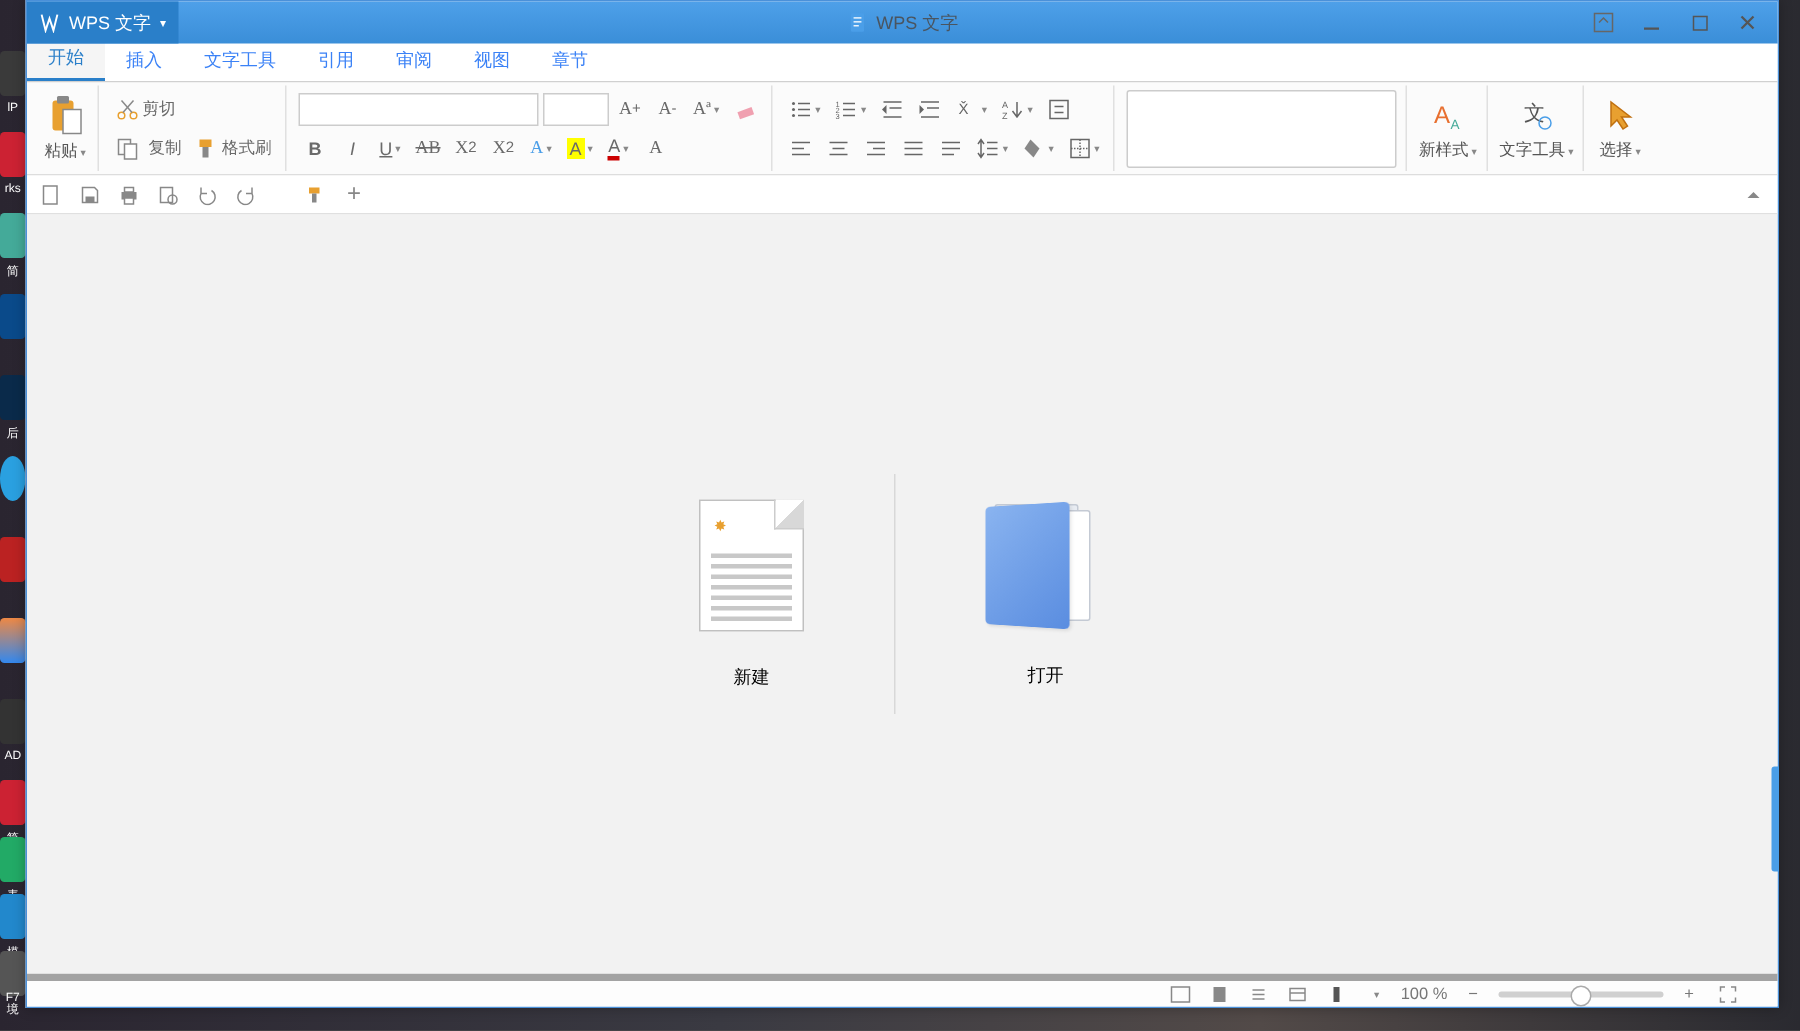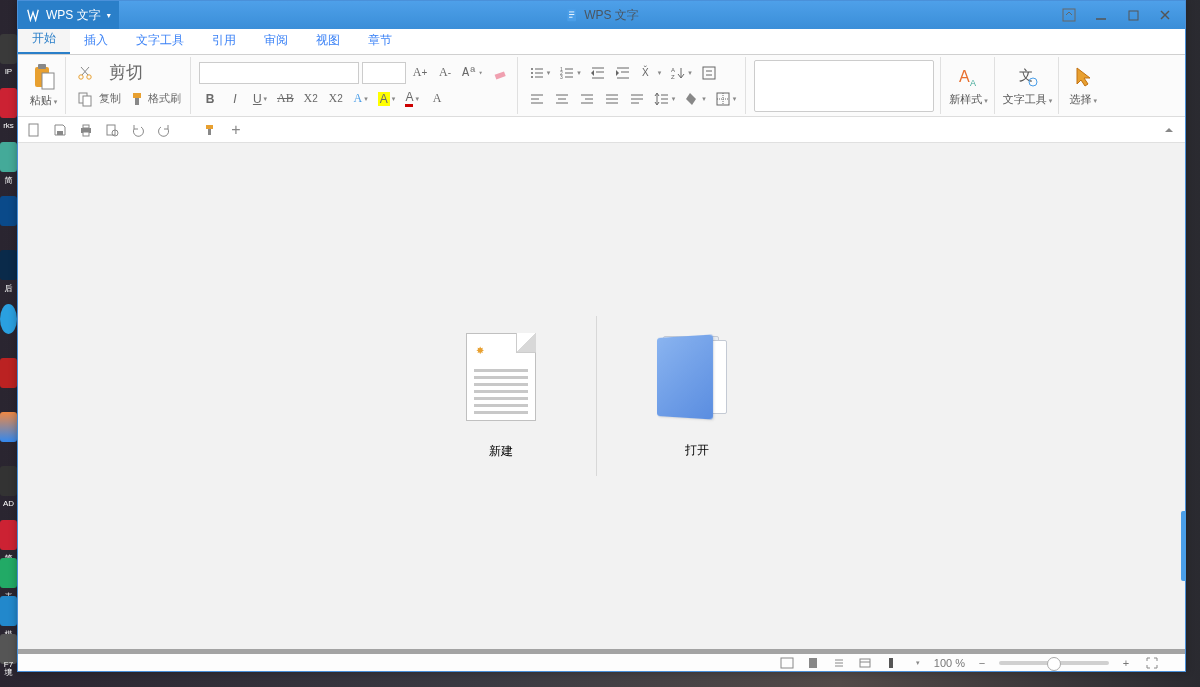"剪切" span { font-size: 17px -> 11px; margin-left: 16px -> 2px }
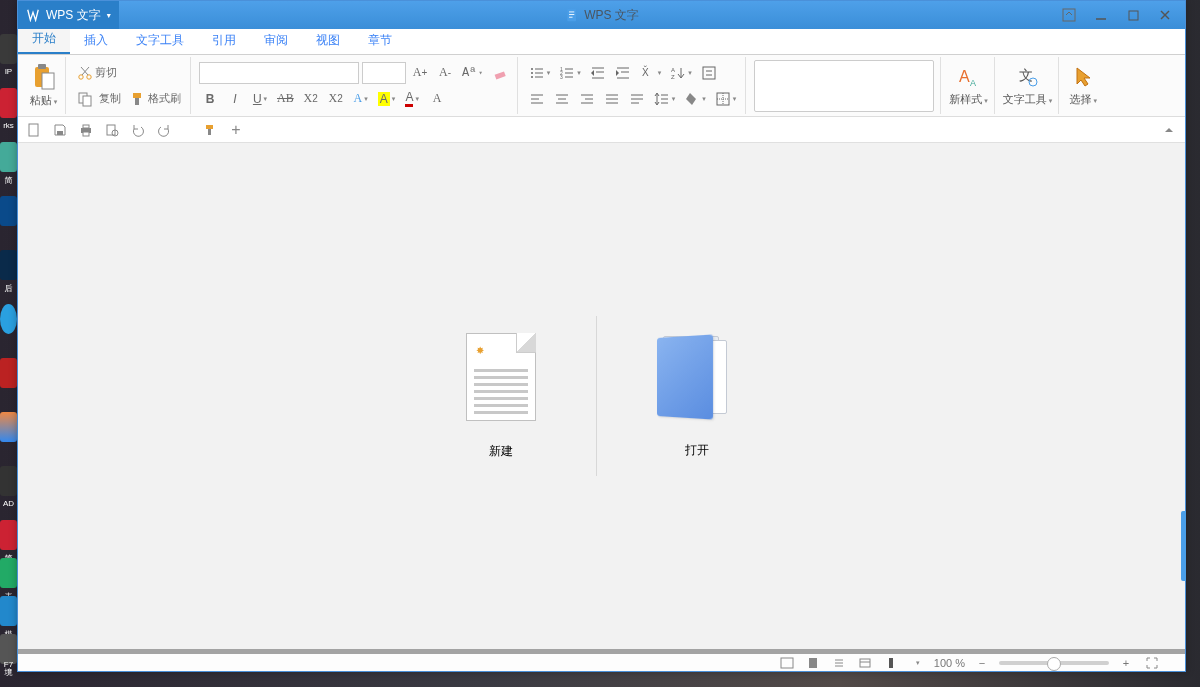"Aª" div.rb { font-family: Liberation Mono, monospace -> Liberation Serif, serif }
